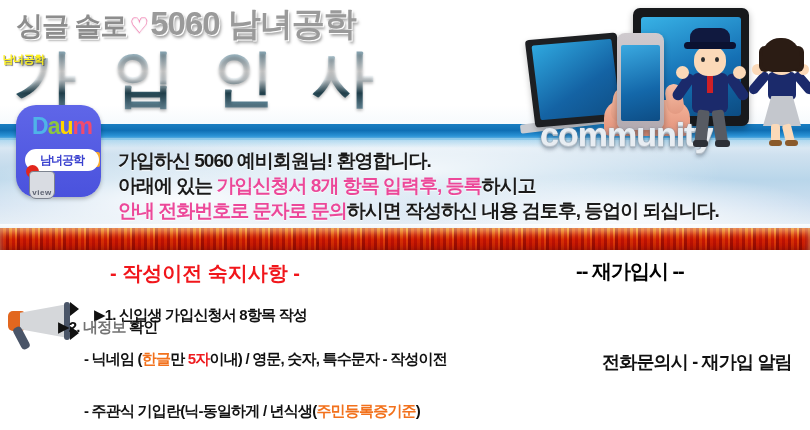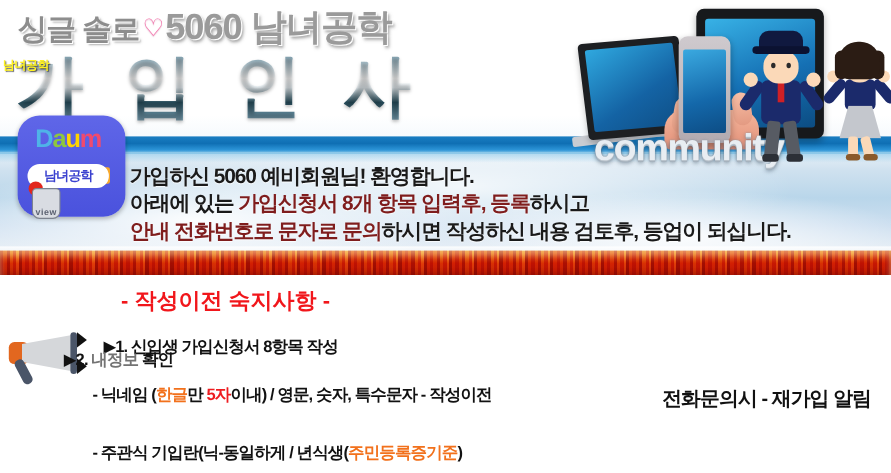"Daum" .daum { width: 98px -> 85px }
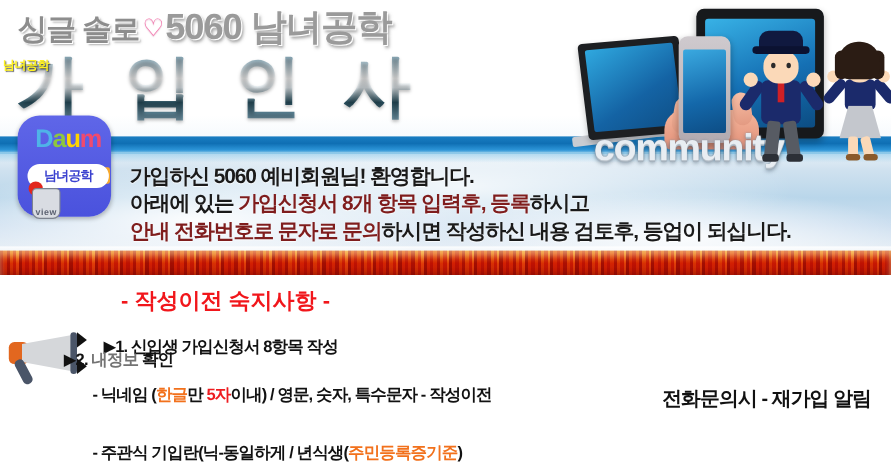"가입신청서 8개 항목 입력후, 등록" .wline .red { color: #7f1d1d -> #ec4899 }
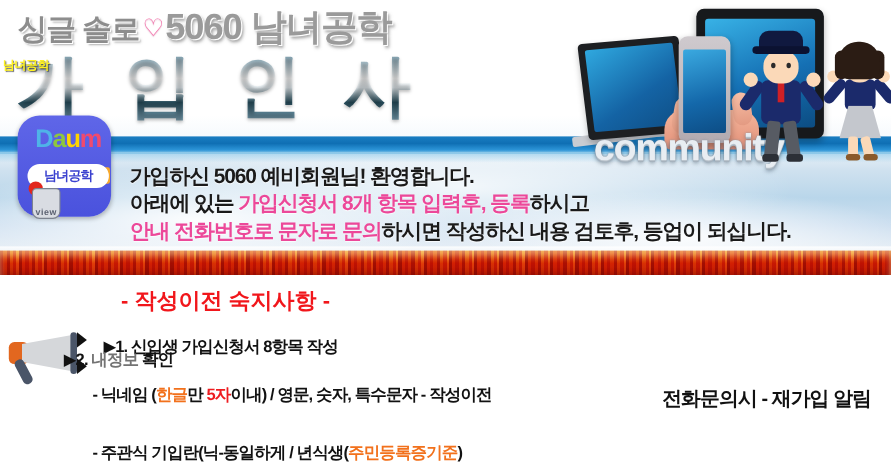"-- 재가입시 --" div.head-black { html: none -> <div>-- 재가입시 --</div> }
